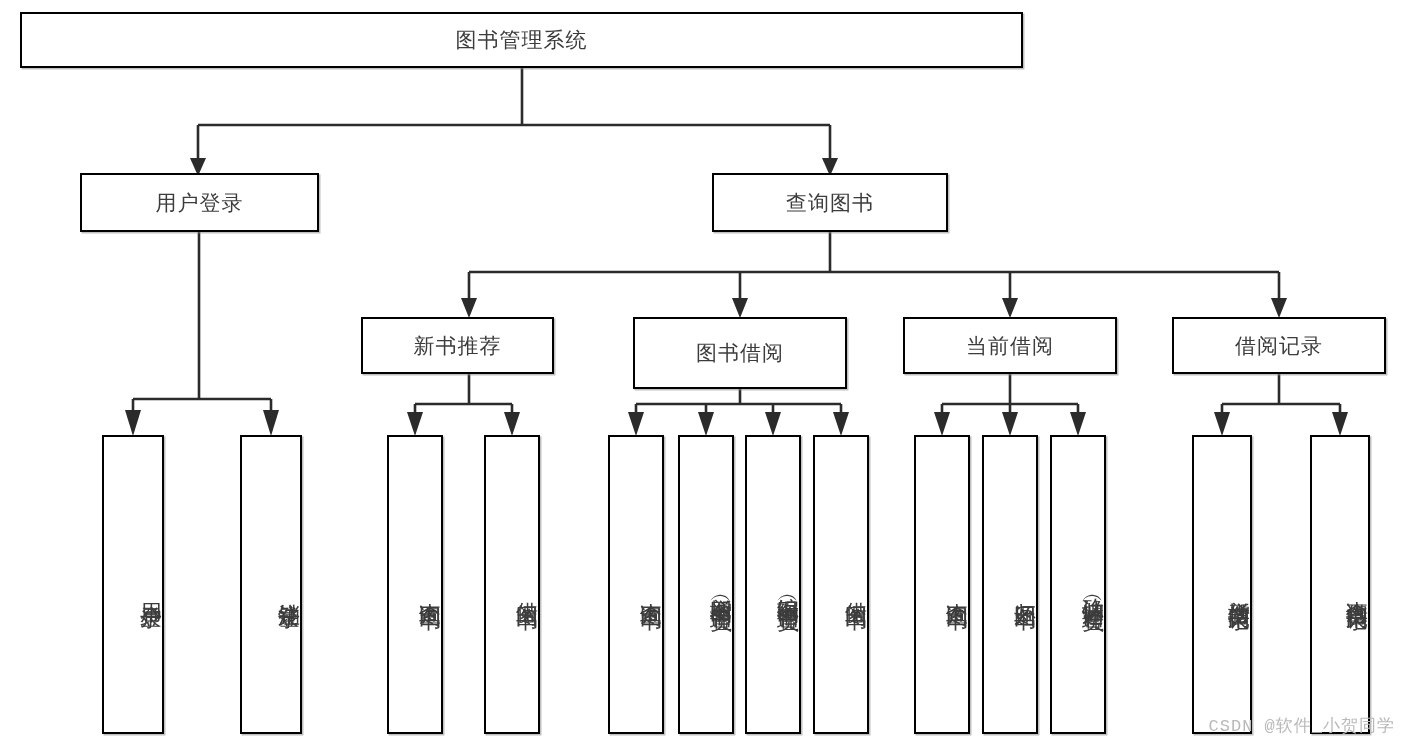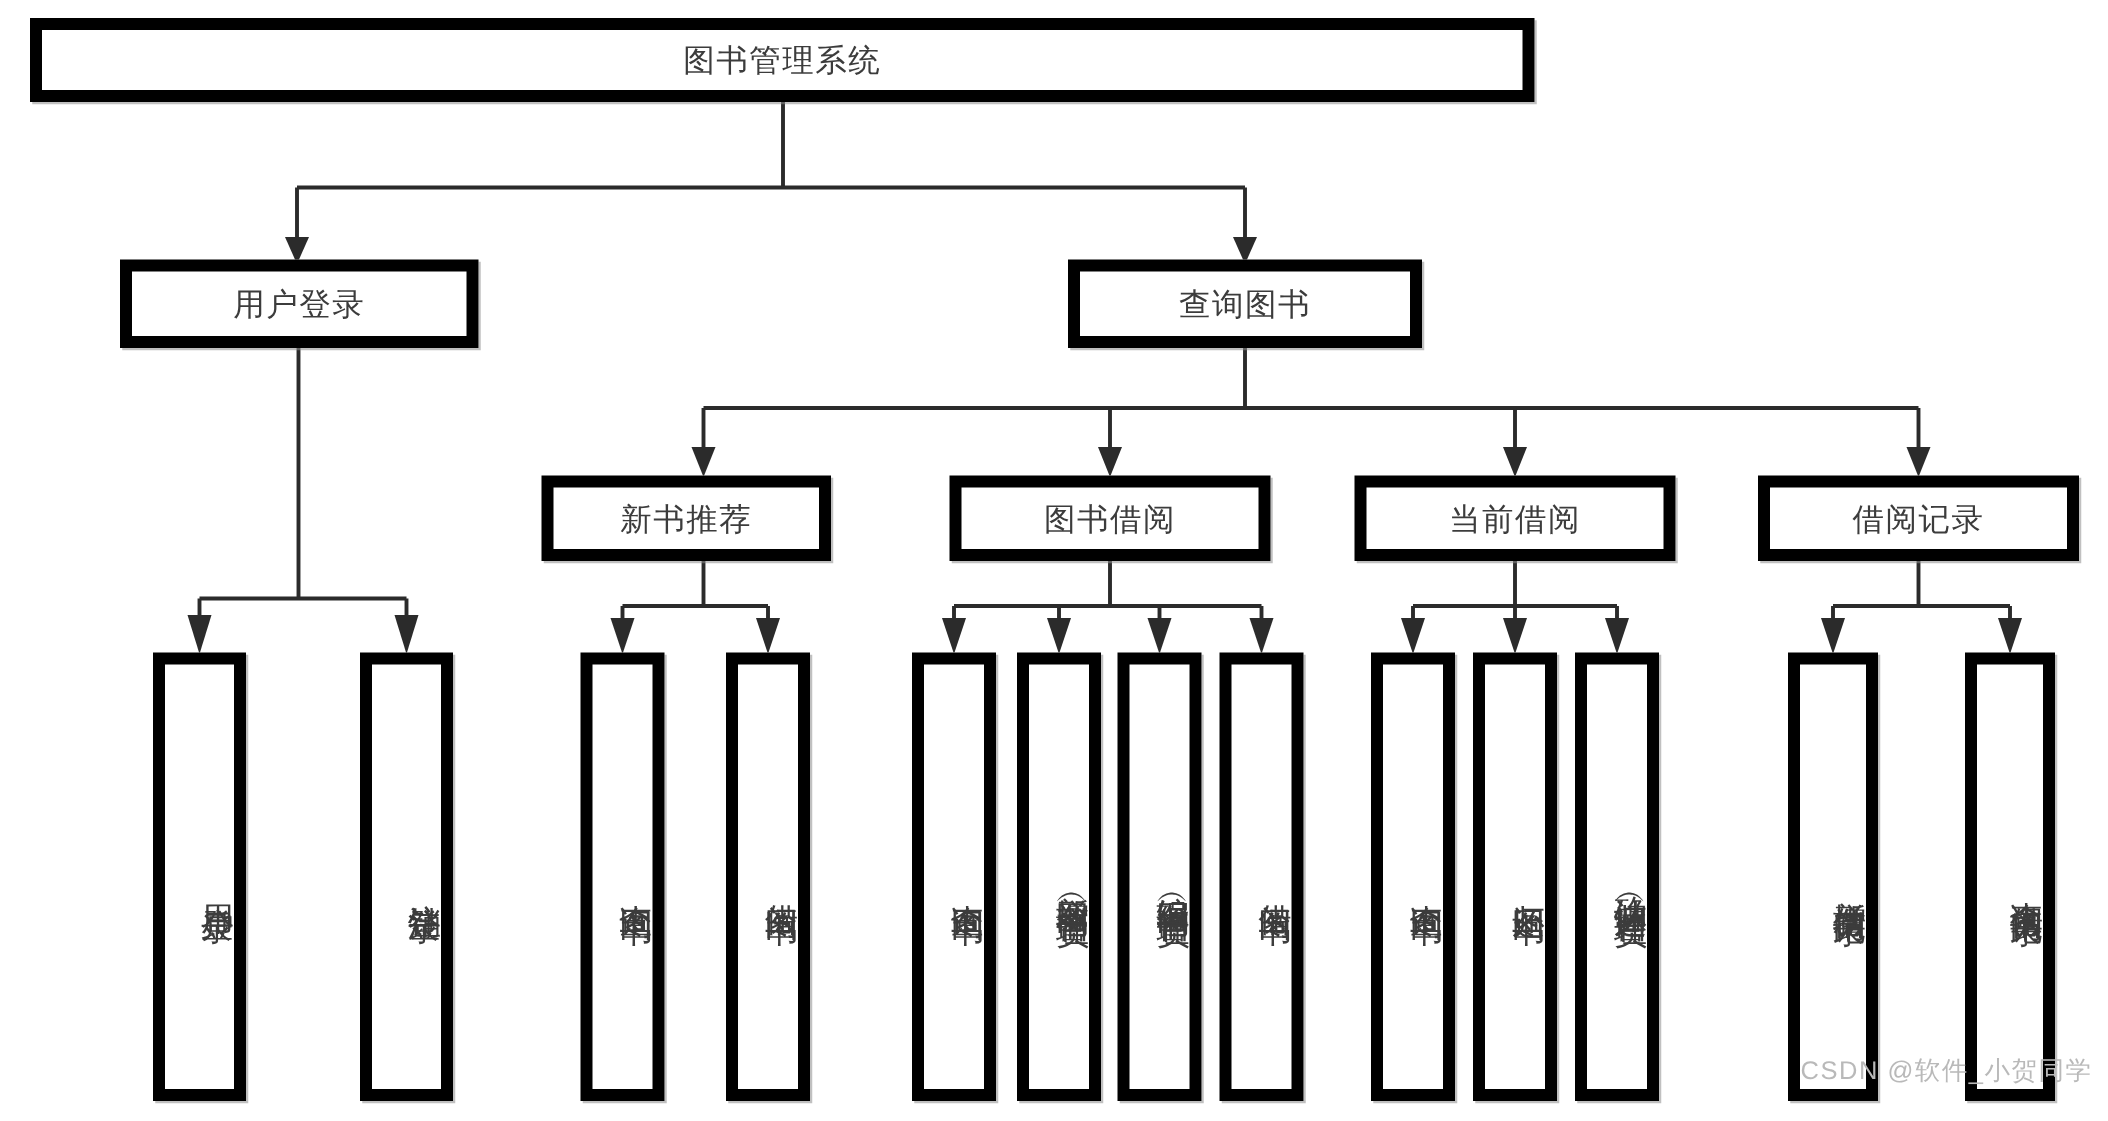"图书管理系统" .node { border: 8px solid #000000 -> 2px solid #000000 }
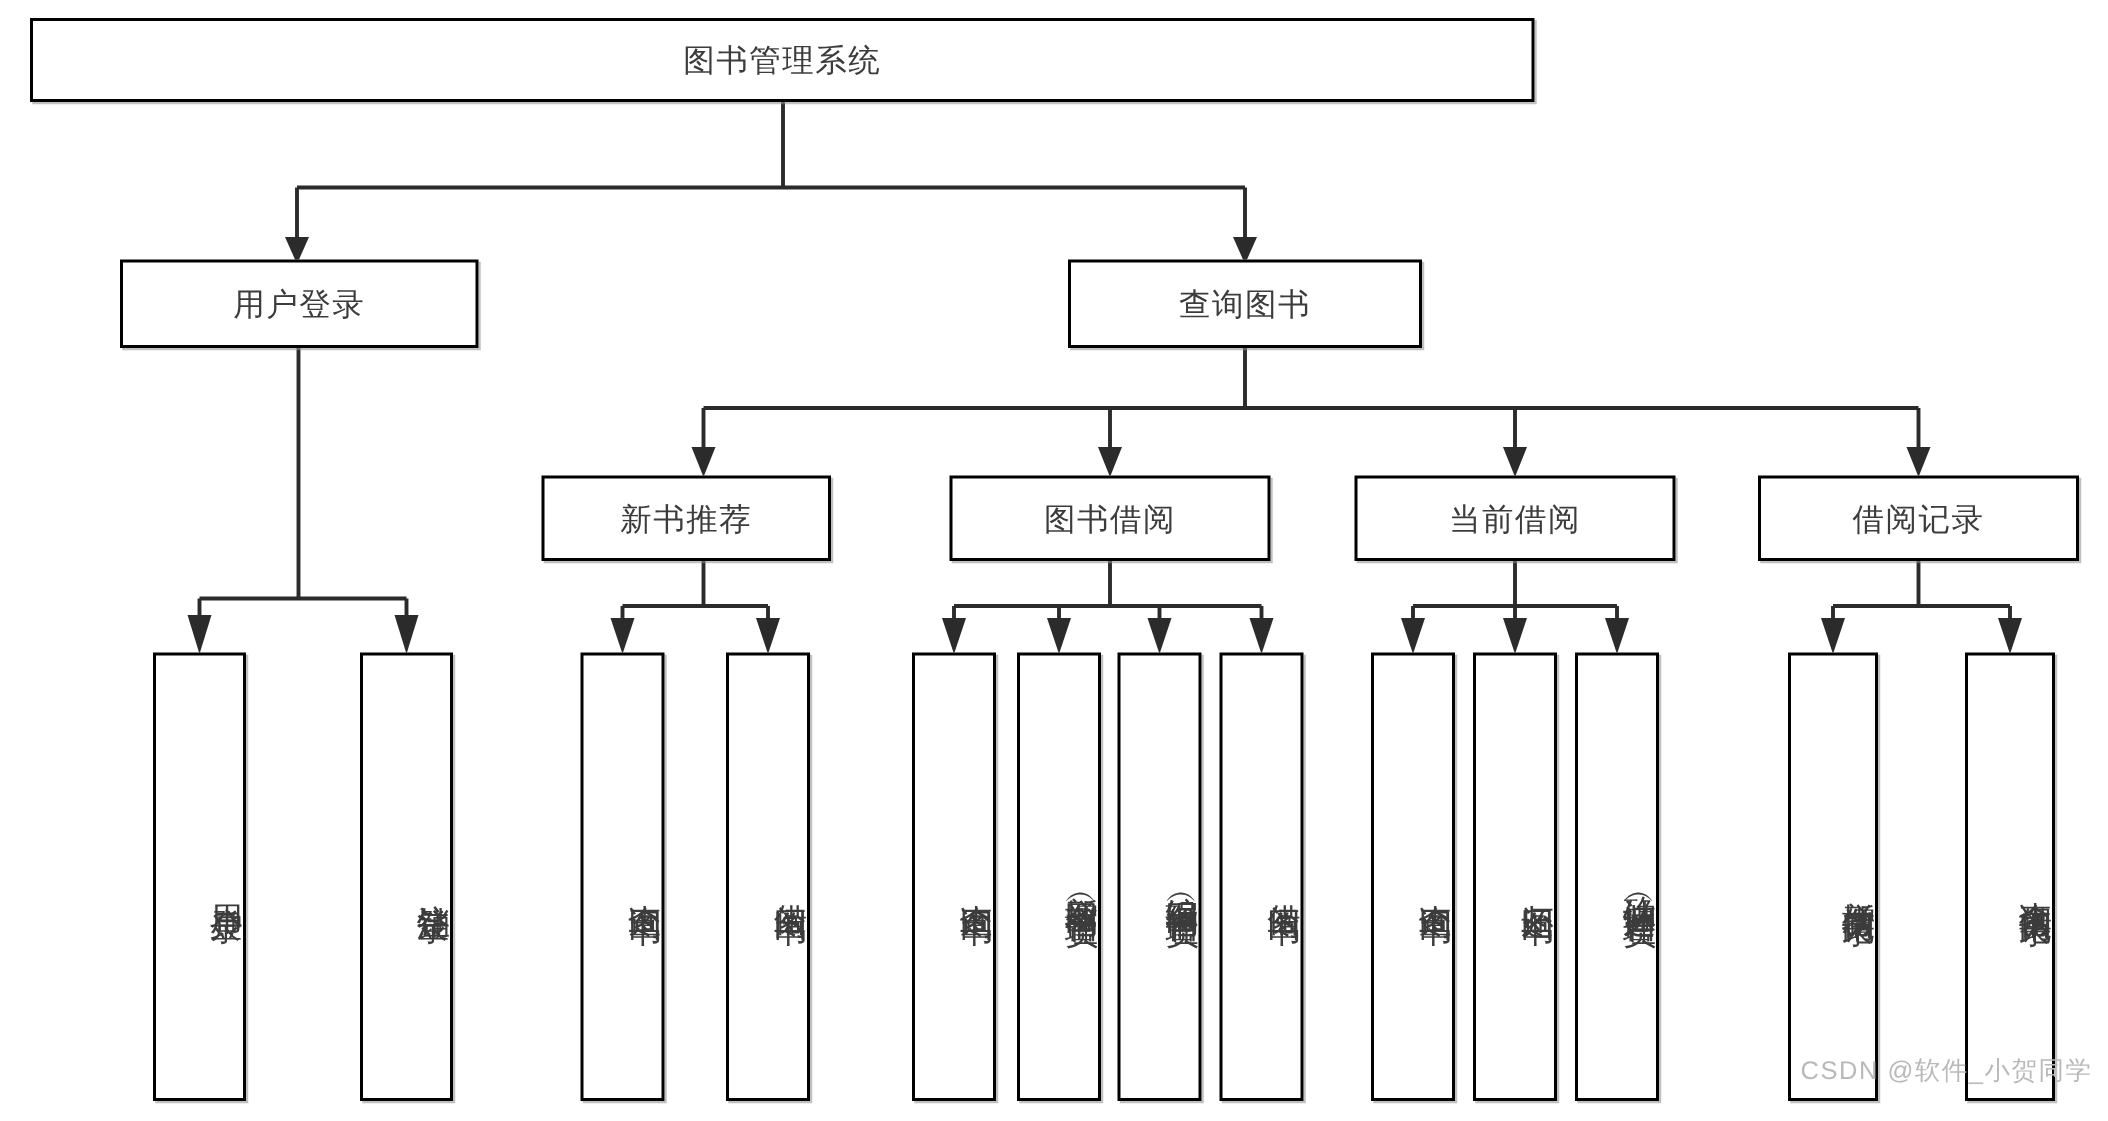"图书借阅" div.node { height: 57px -> 72px }
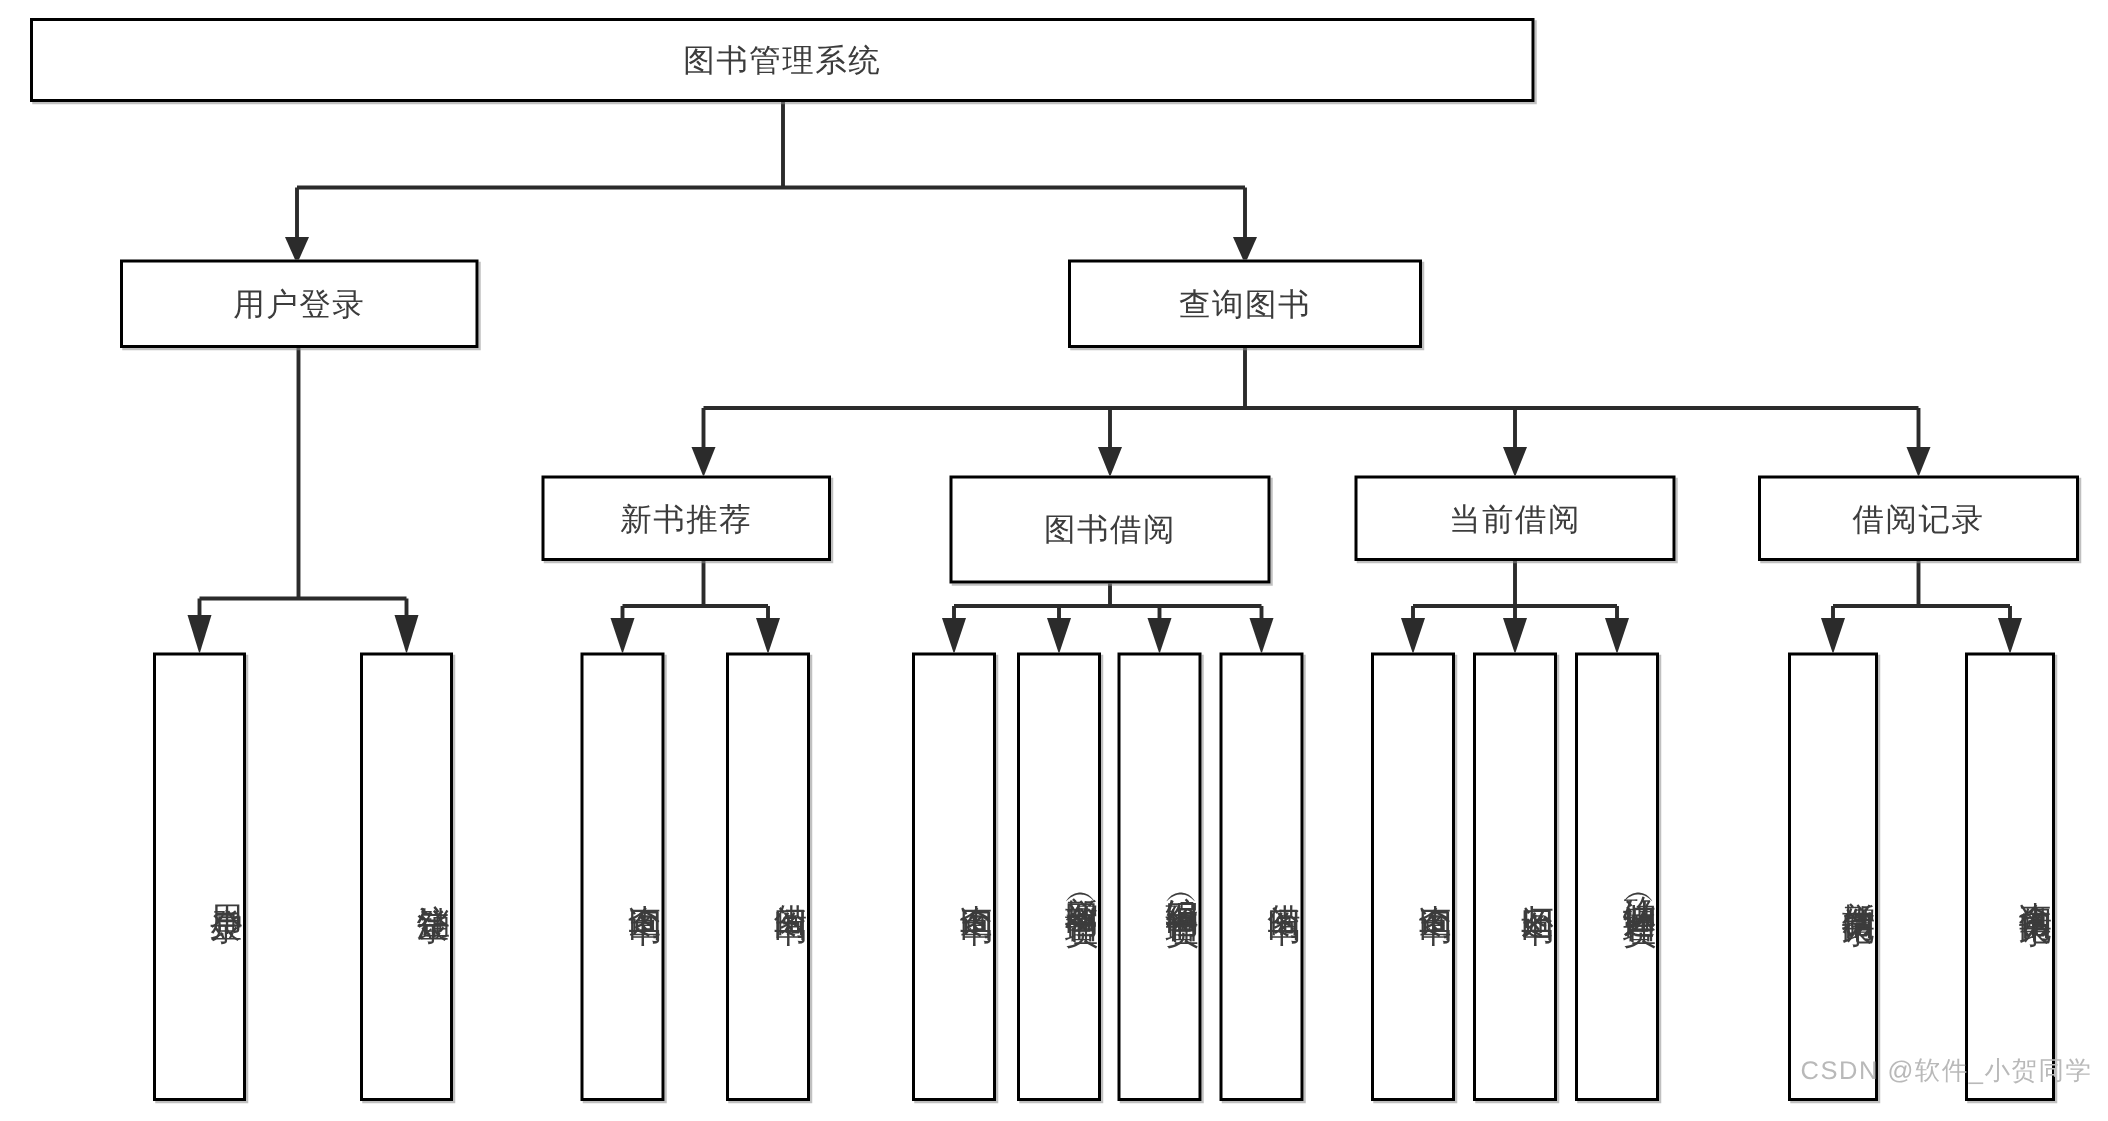"CSDN @软件_小贺同学" .watermark { bottom: 22px -> 10px; font-family: none -> Liberation Mono, monospace }
